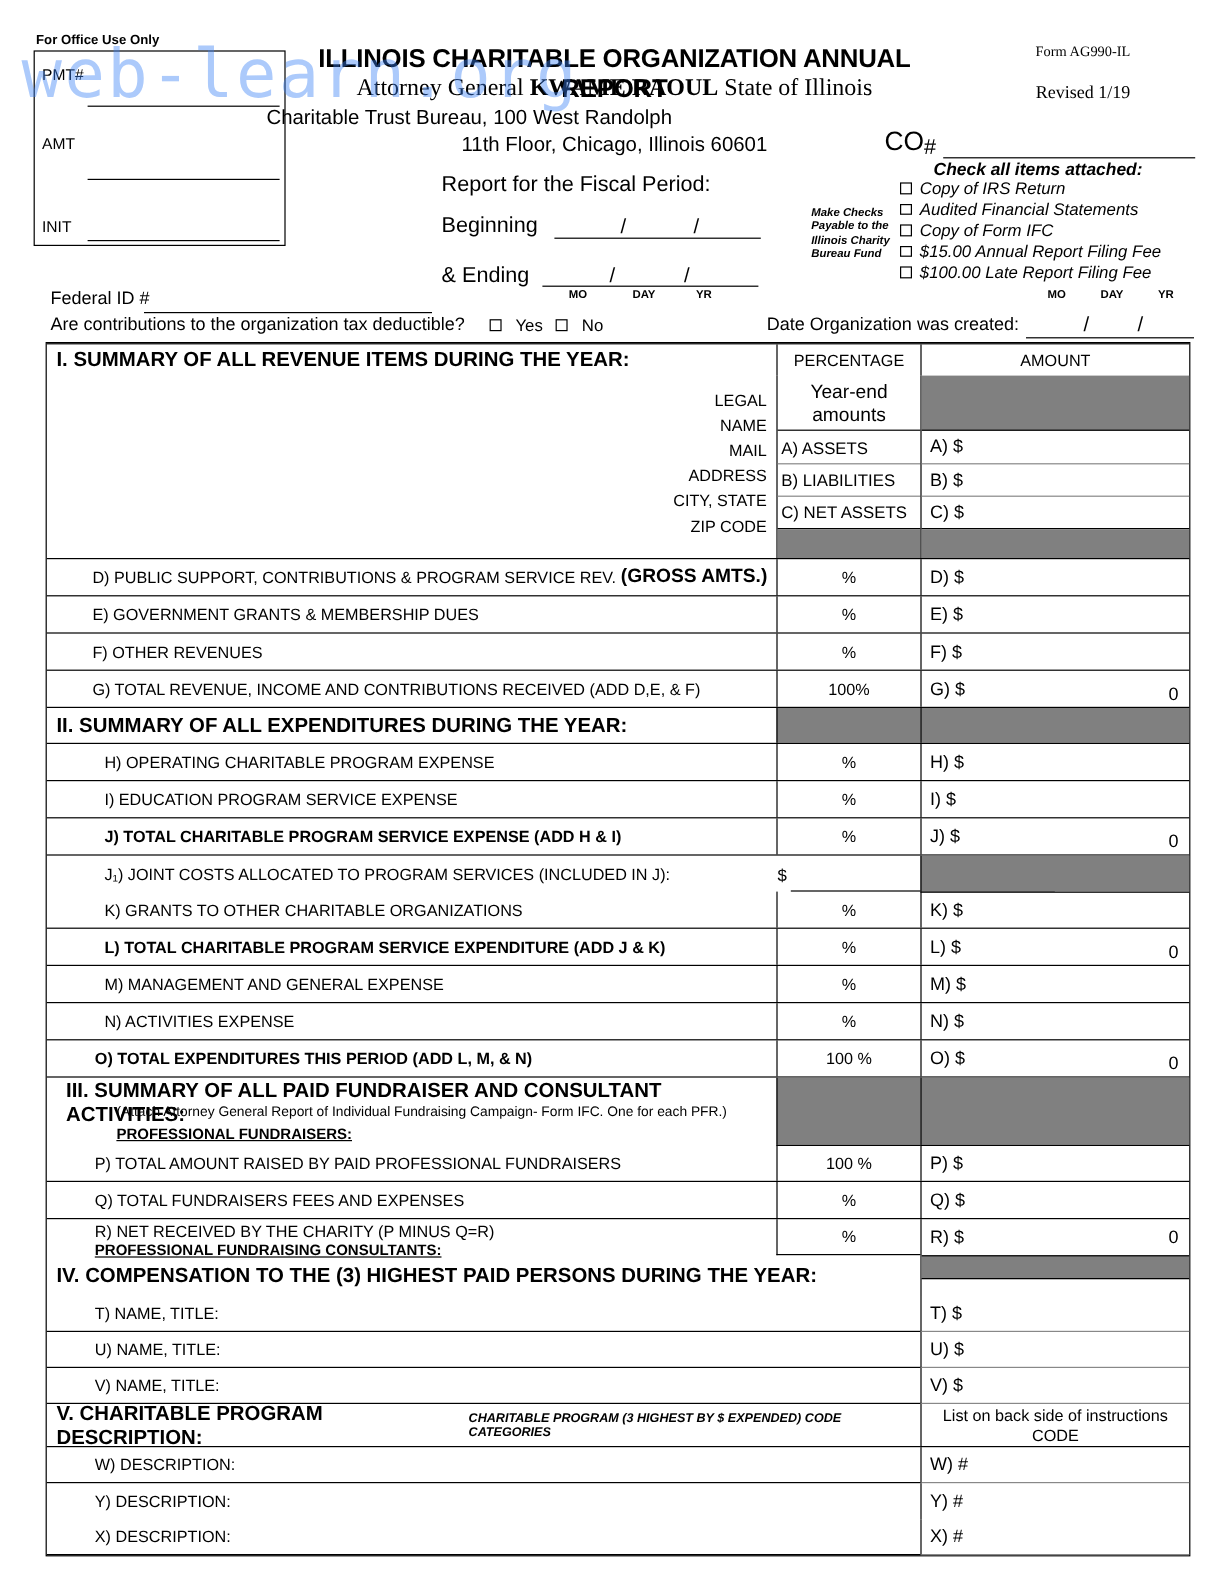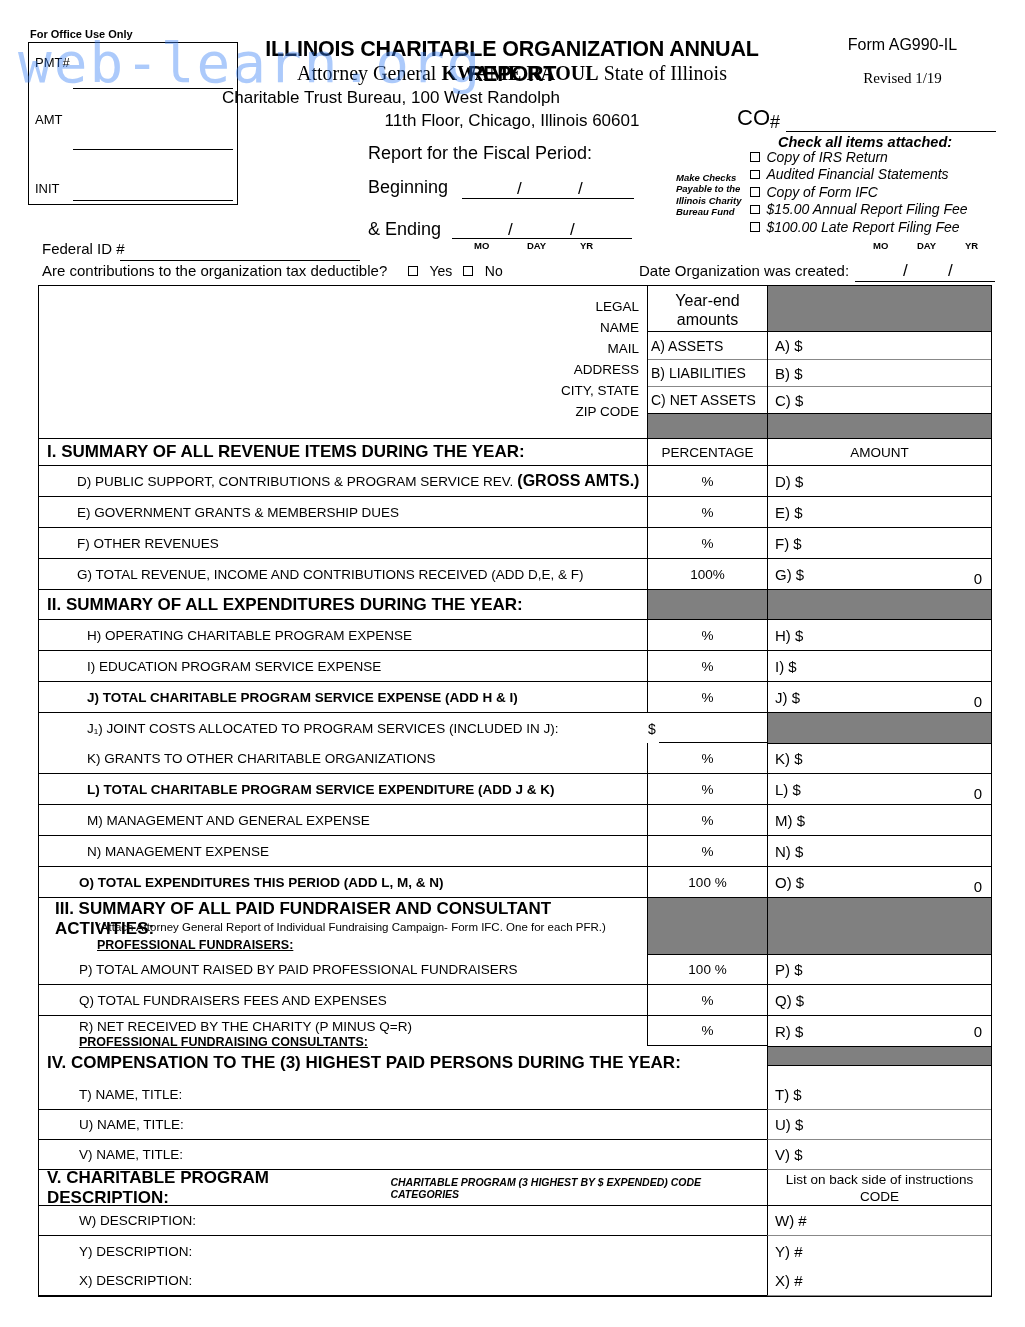"Form AG990-IL" #form-no { font-family: Liberation Sans, sans-serif -> Liberation Serif, serif; font-size: 16px -> 12px }
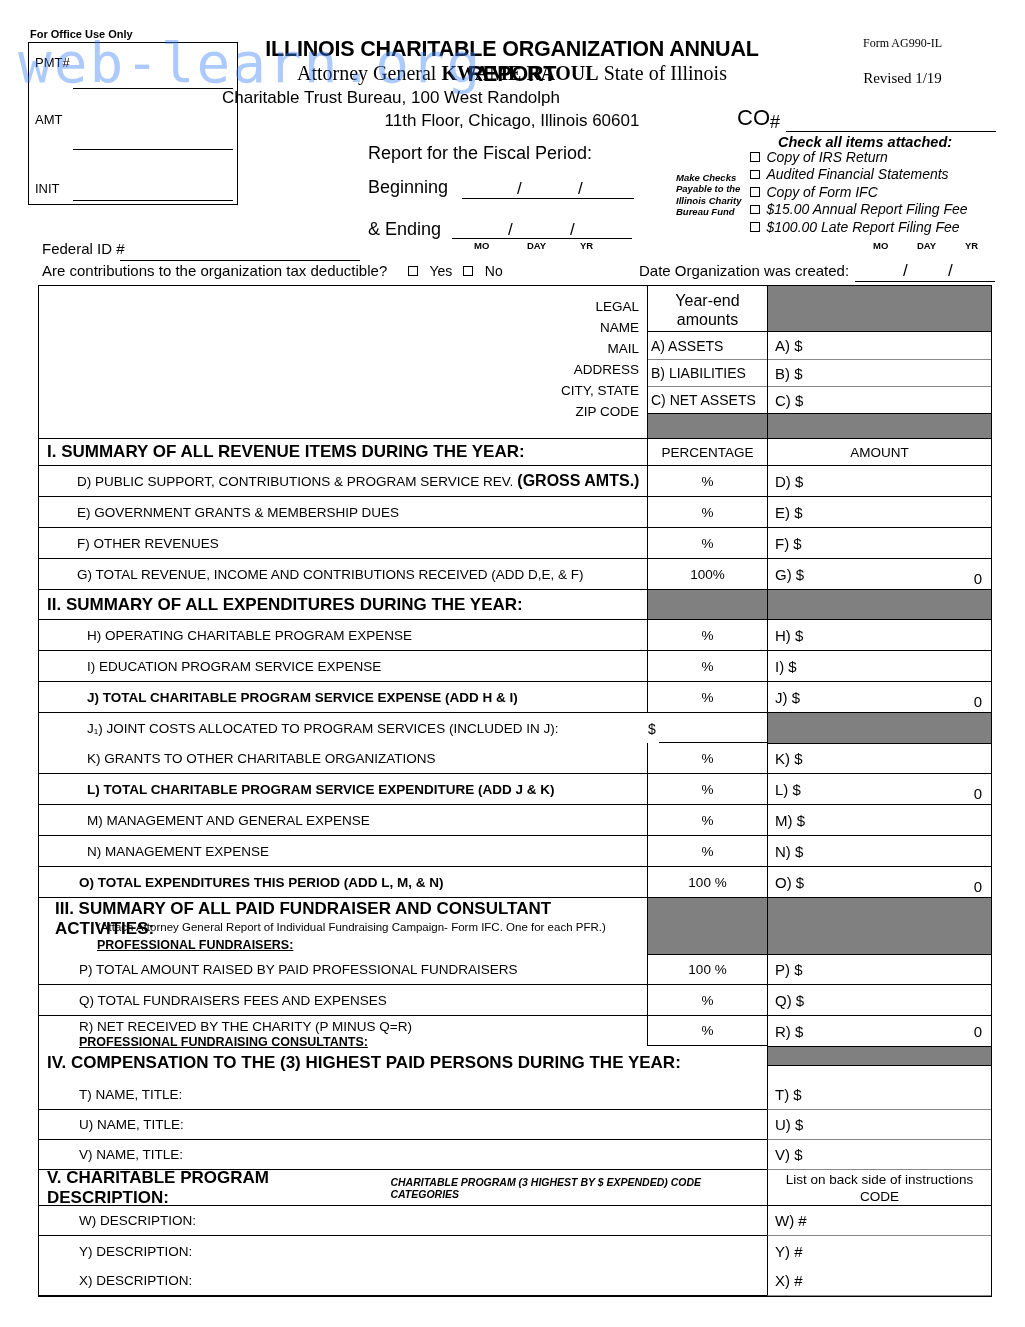"LEGAL" div.trow { order: before "I. SUMMARY OF ALL REVENUE" -> after "I. SUMMARY OF ALL REVENUE" }
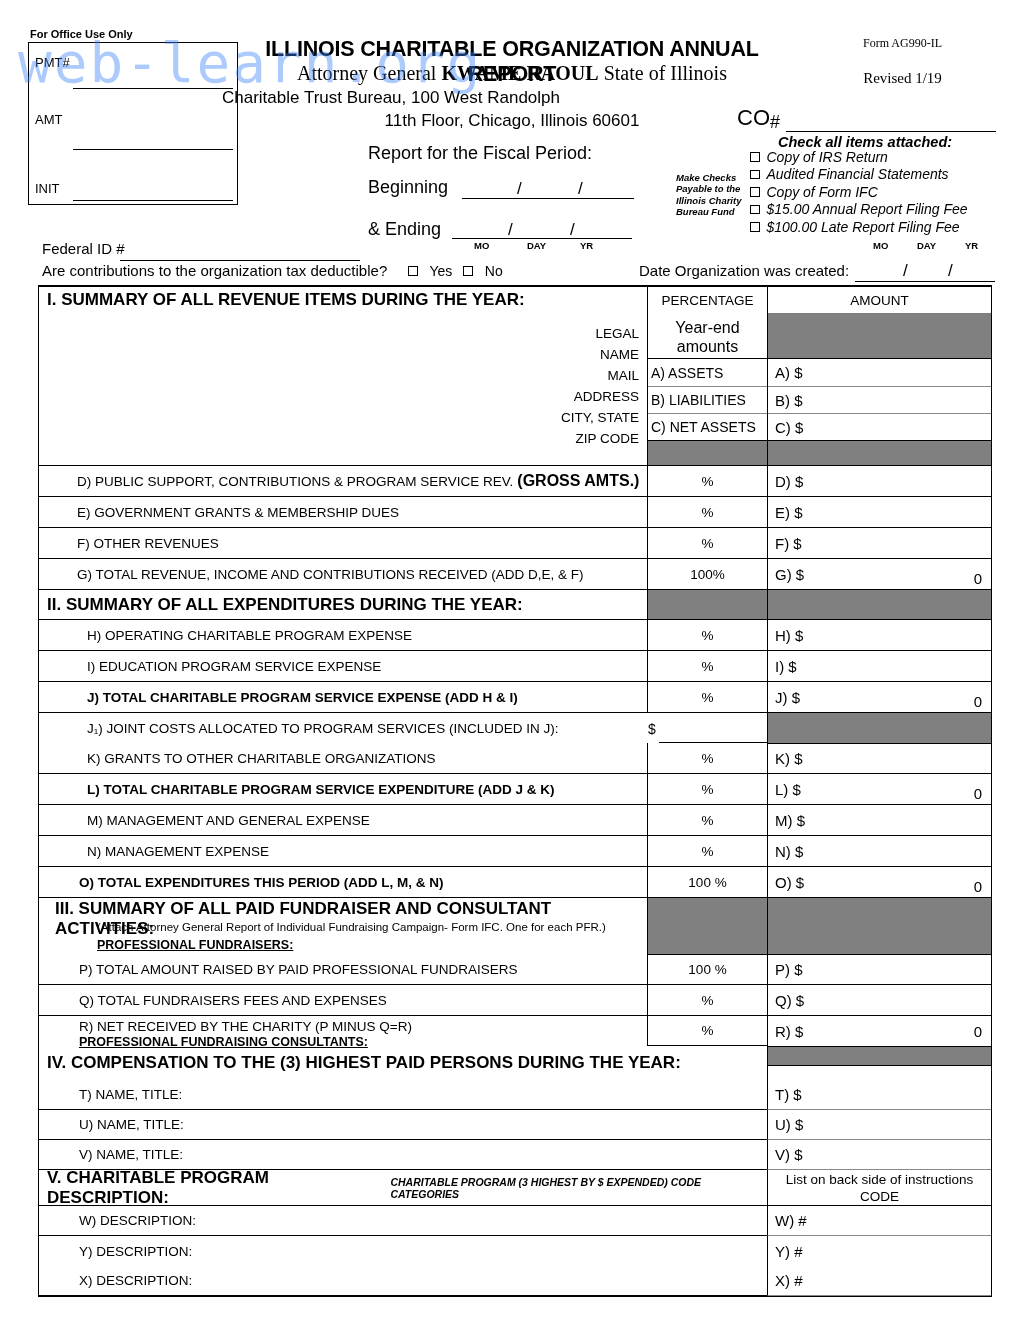"N) MANAGEMENT EXPENSE" span.item { text: MANAGEMENT -> ACTIVITIES }
